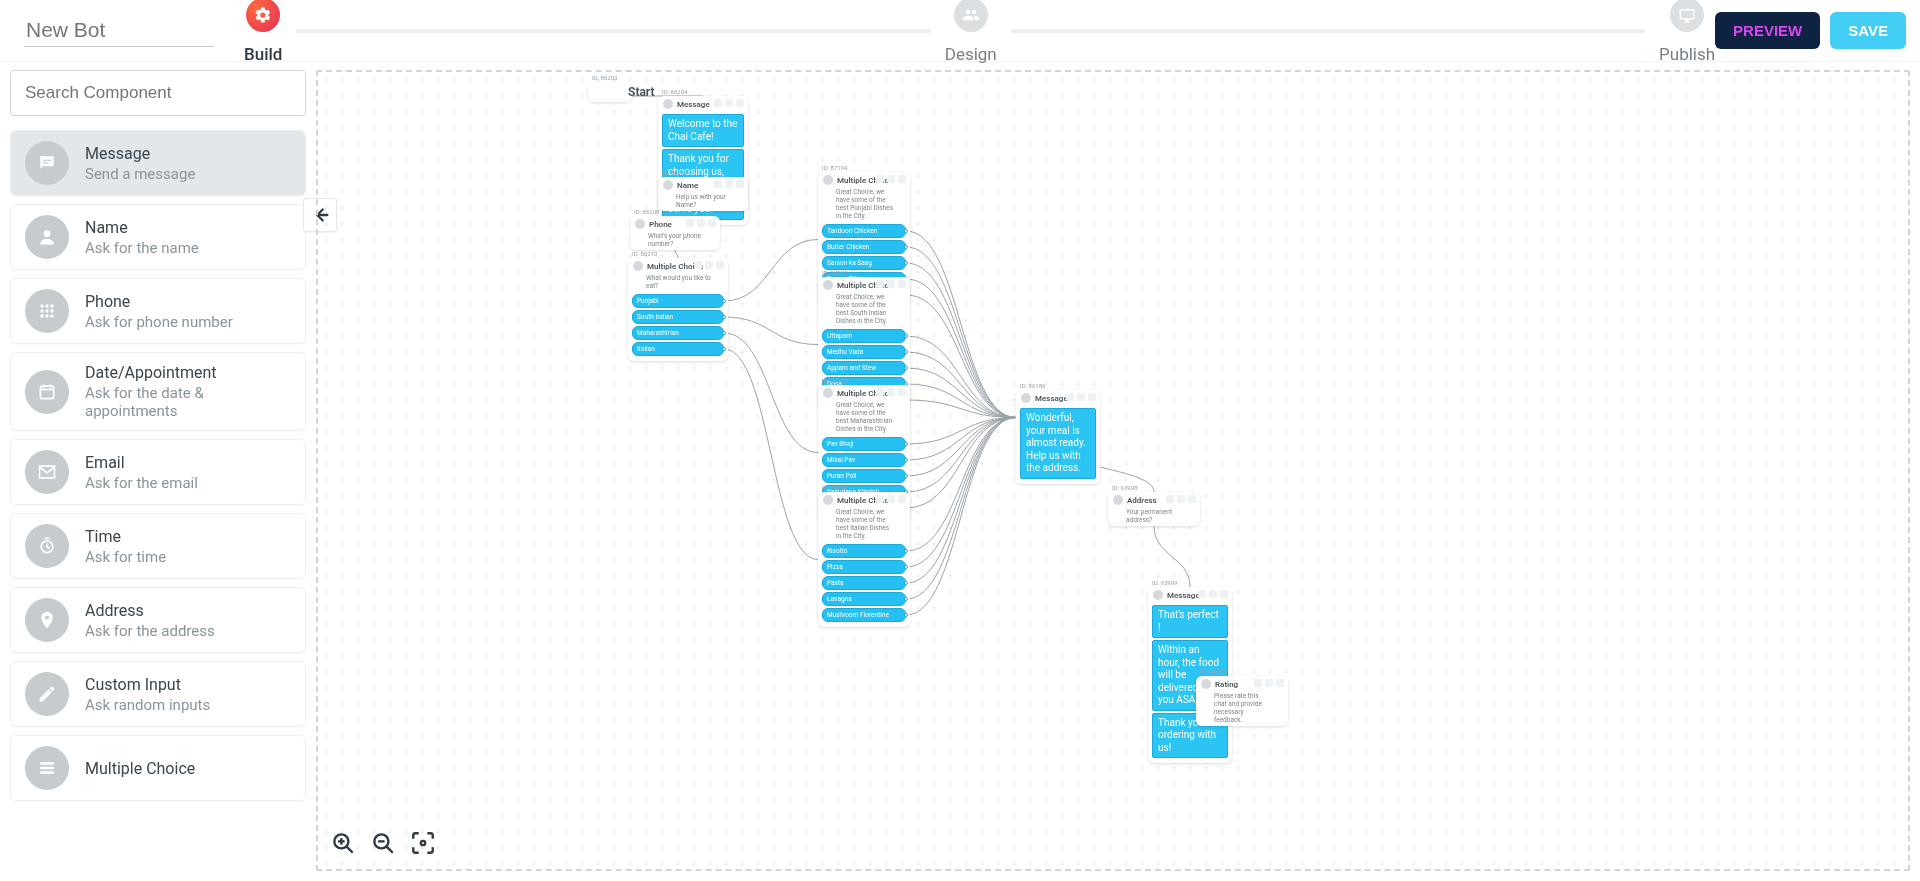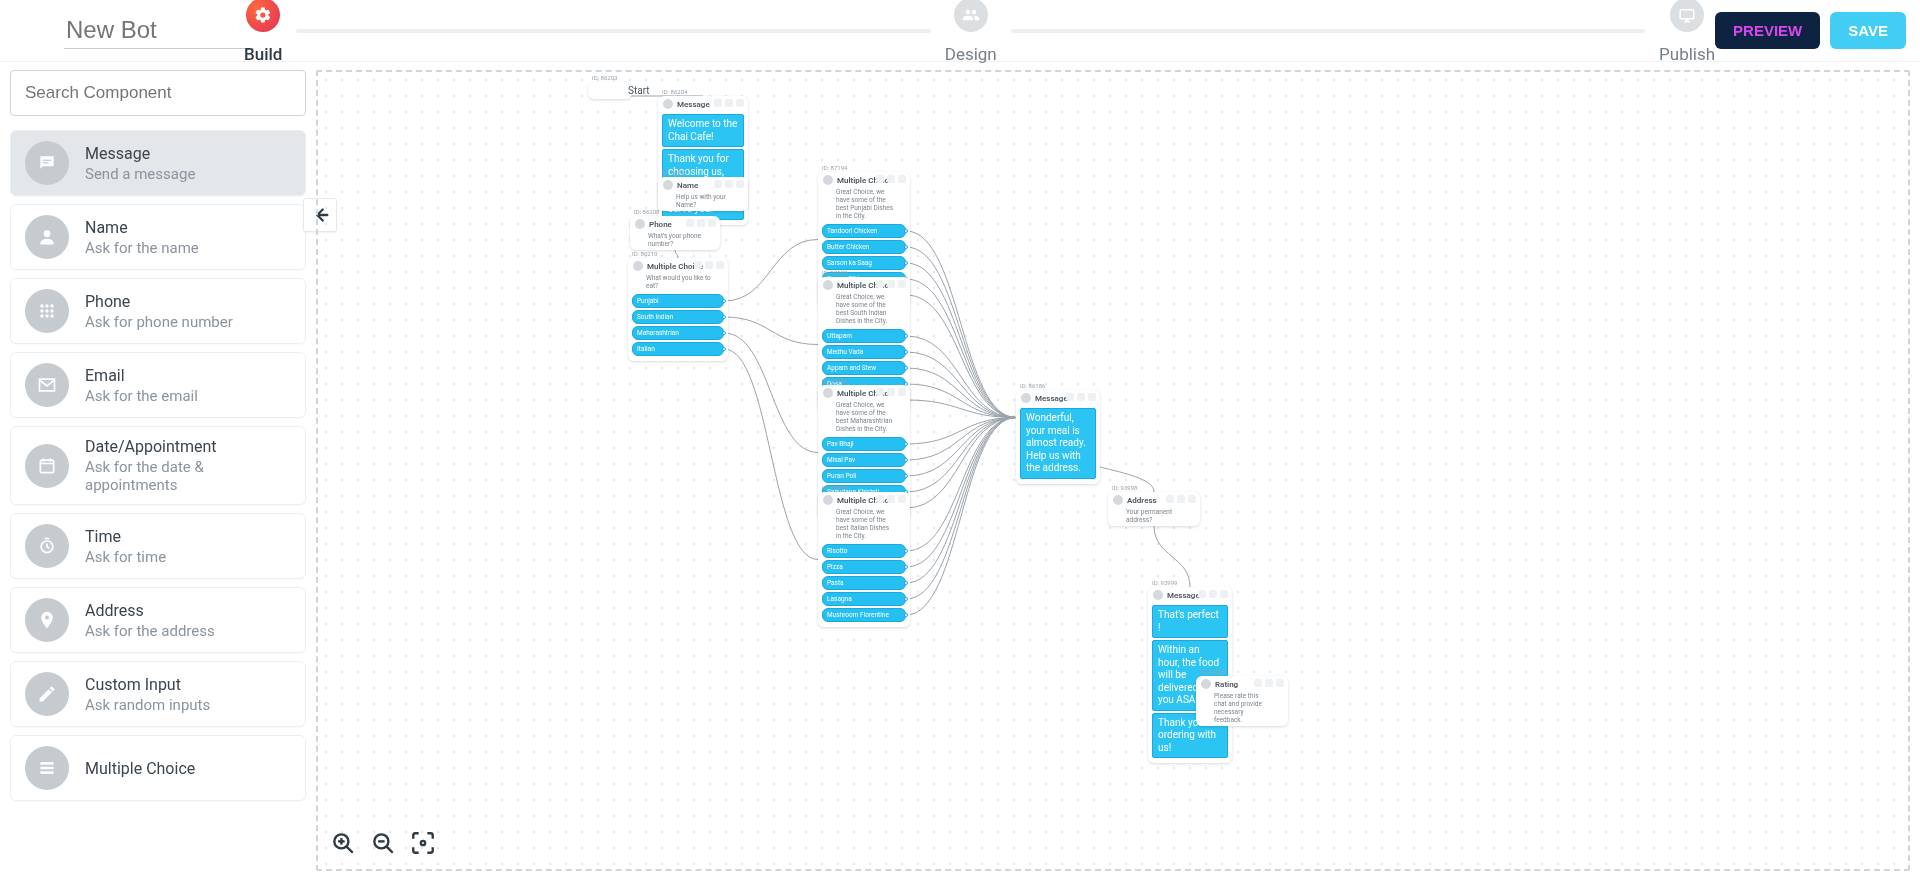"New Bot" .bot-name { font-size: 24px -> 21px; margin-left: 40px -> none }
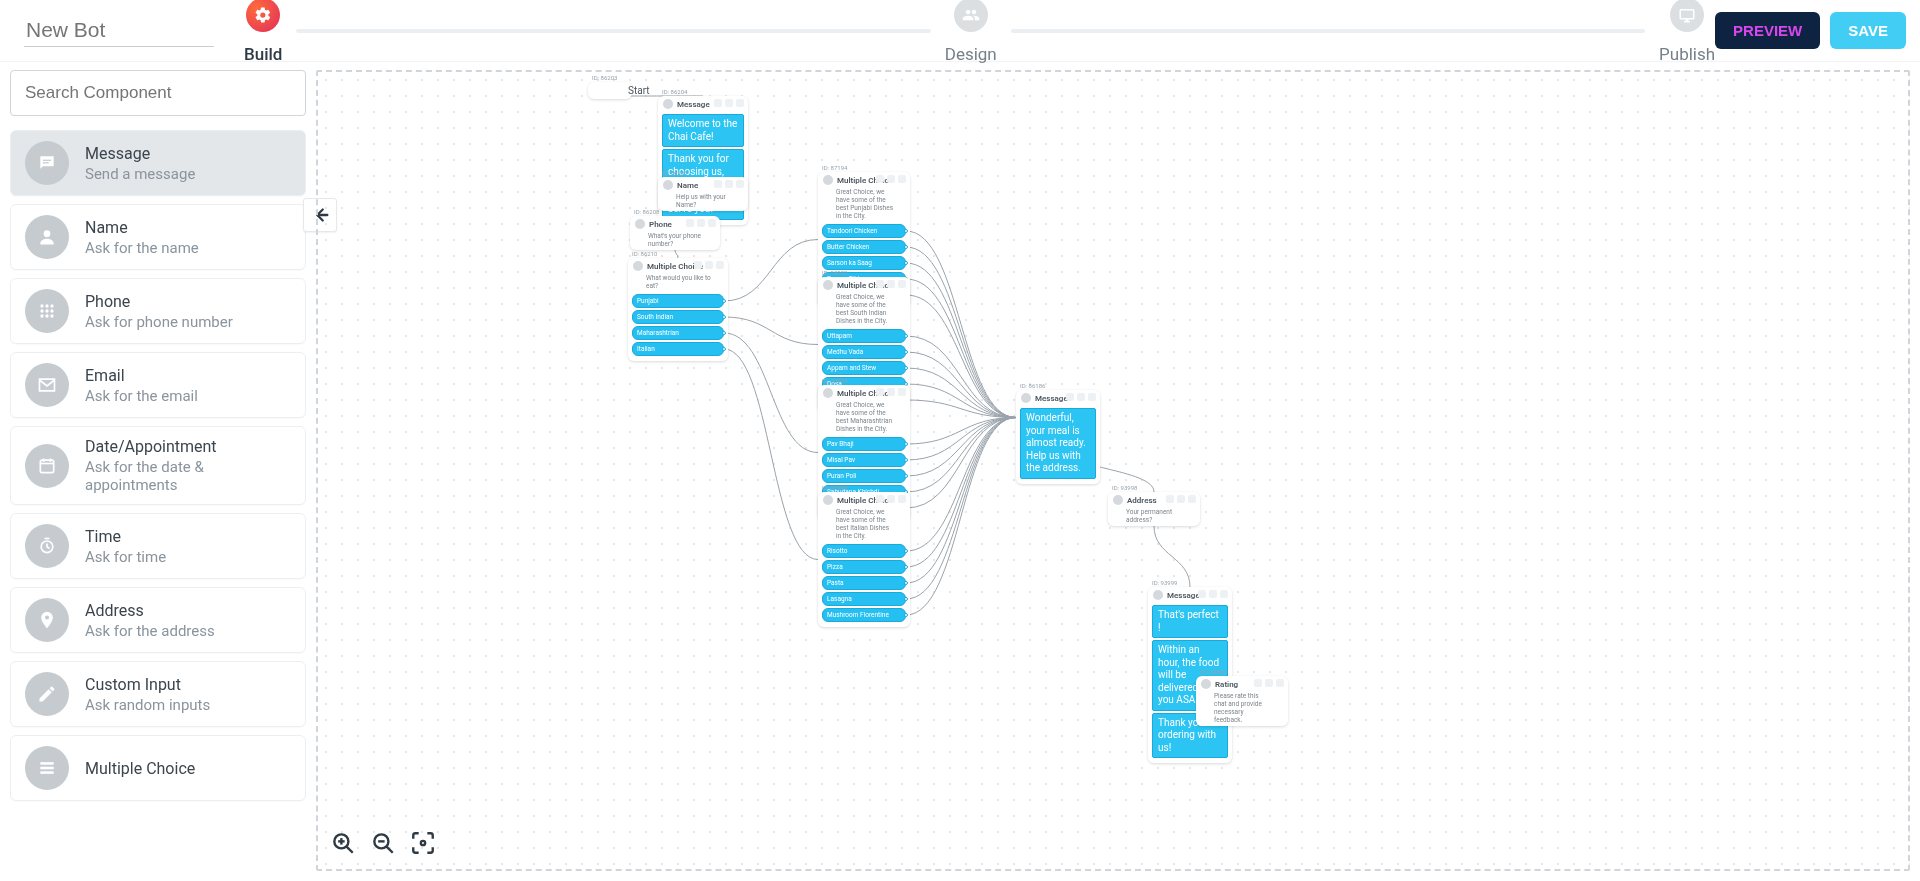"Start" .start-node .start-lbl span { font-size: 10px -> 12px; font-weight: 400 -> 700 }
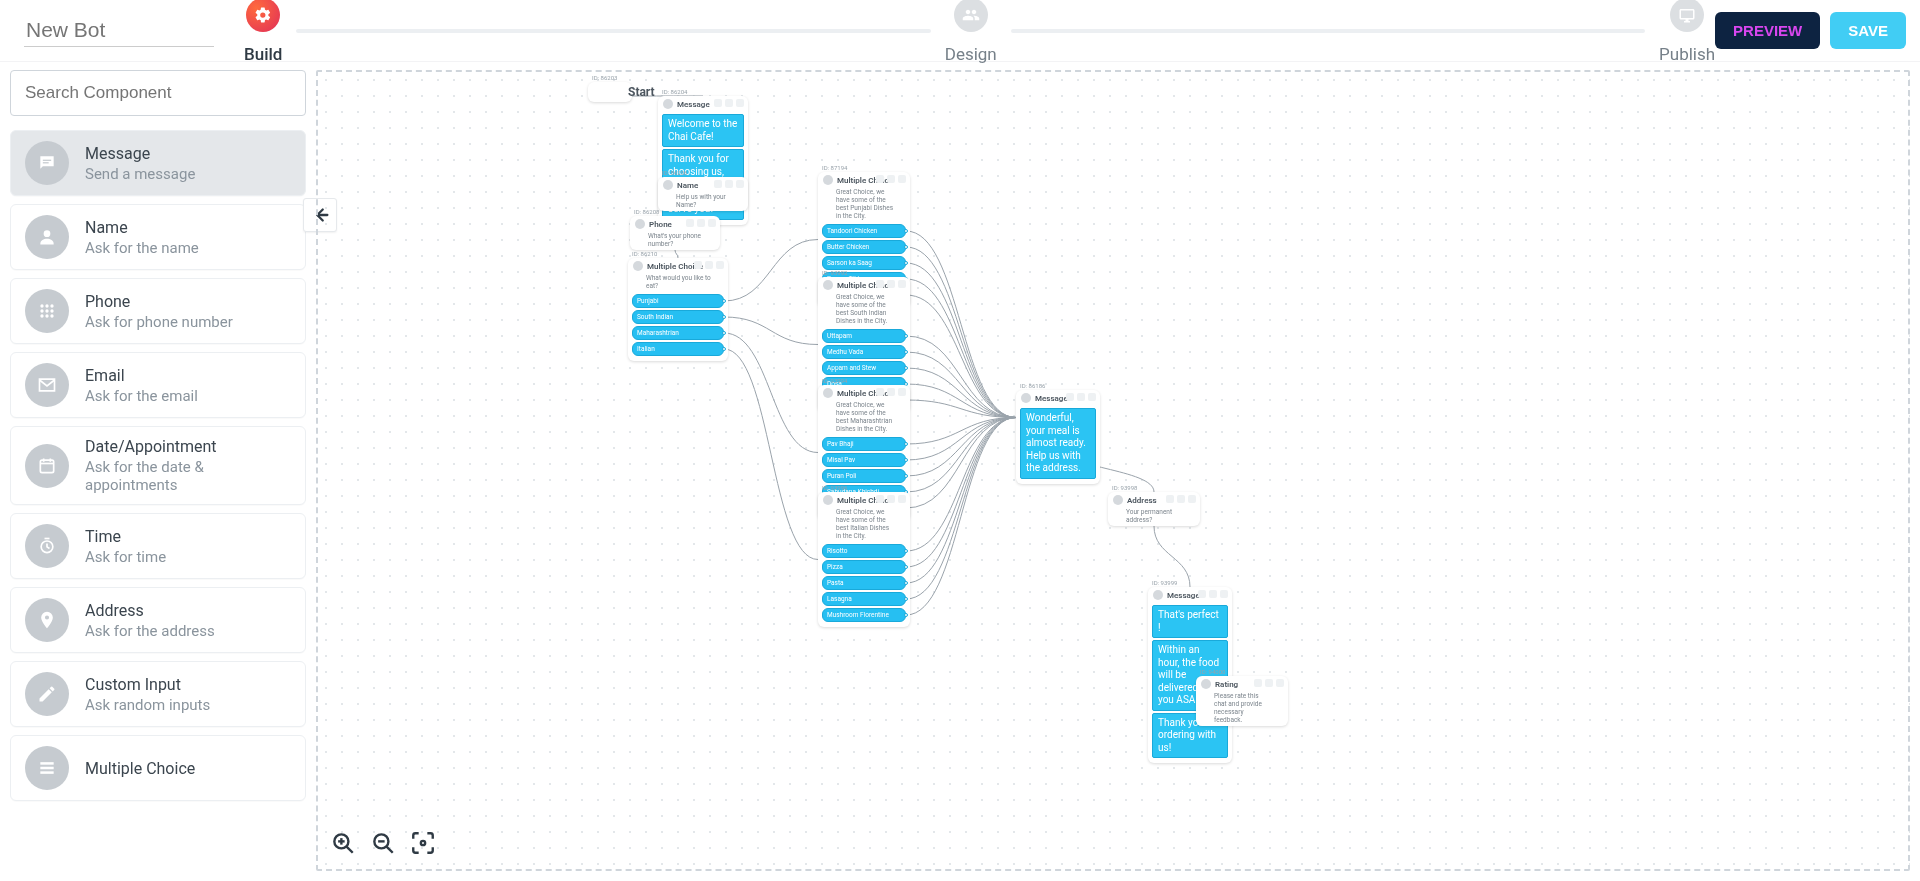"Email" div.comp { order: before "Date/Appointment" -> after "Date/Appointment" }
